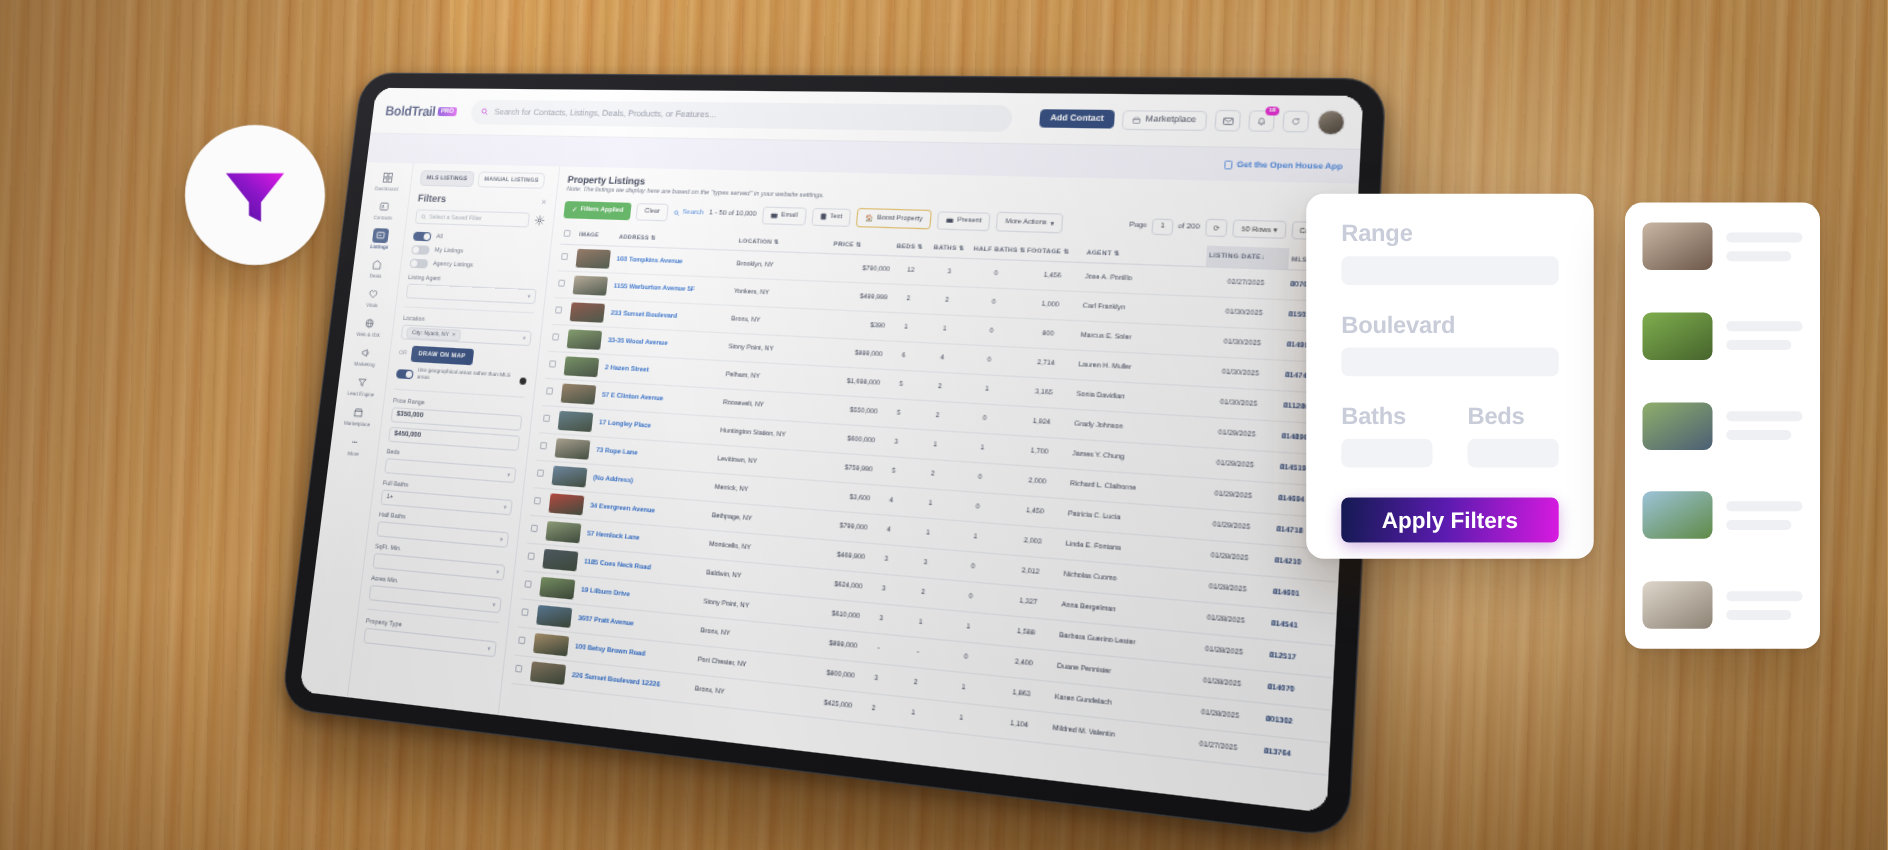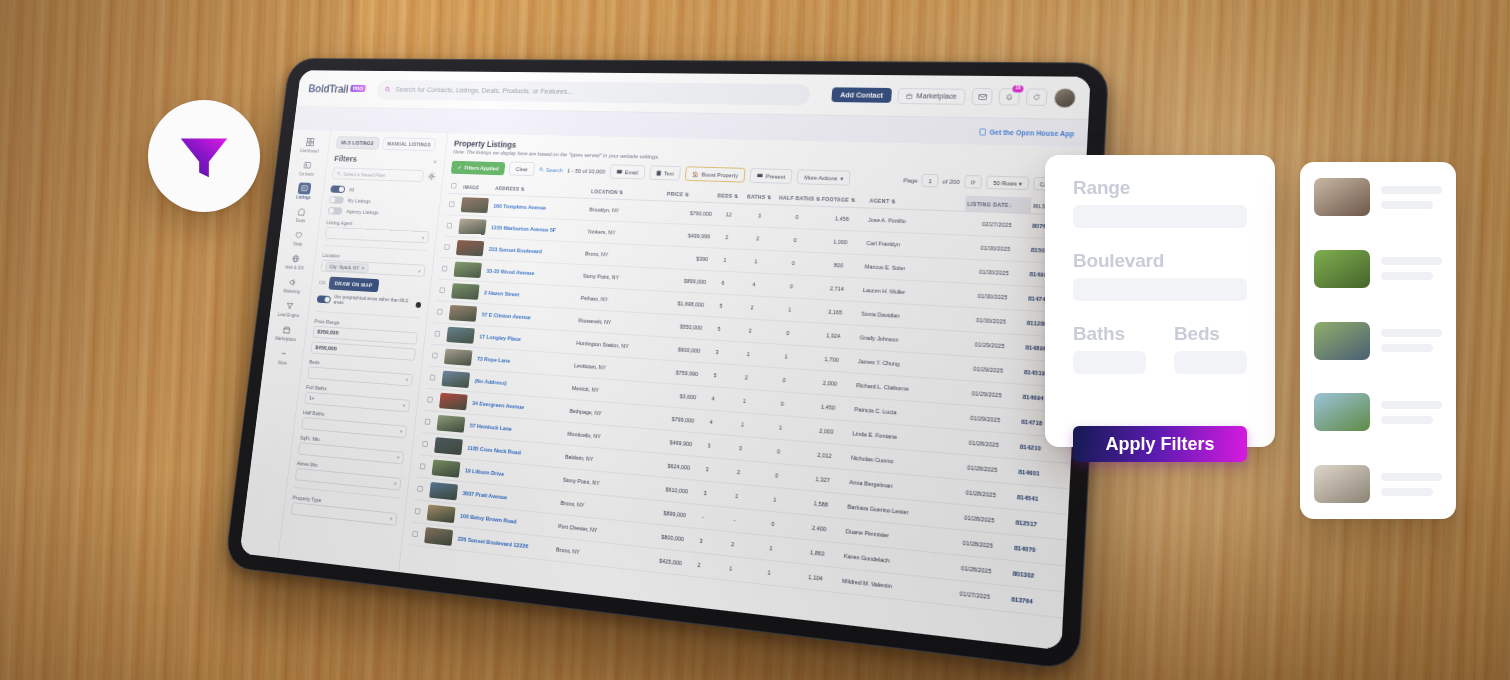"Apply Filters" .apply-btn { margin-top: 52px -> 24px }
